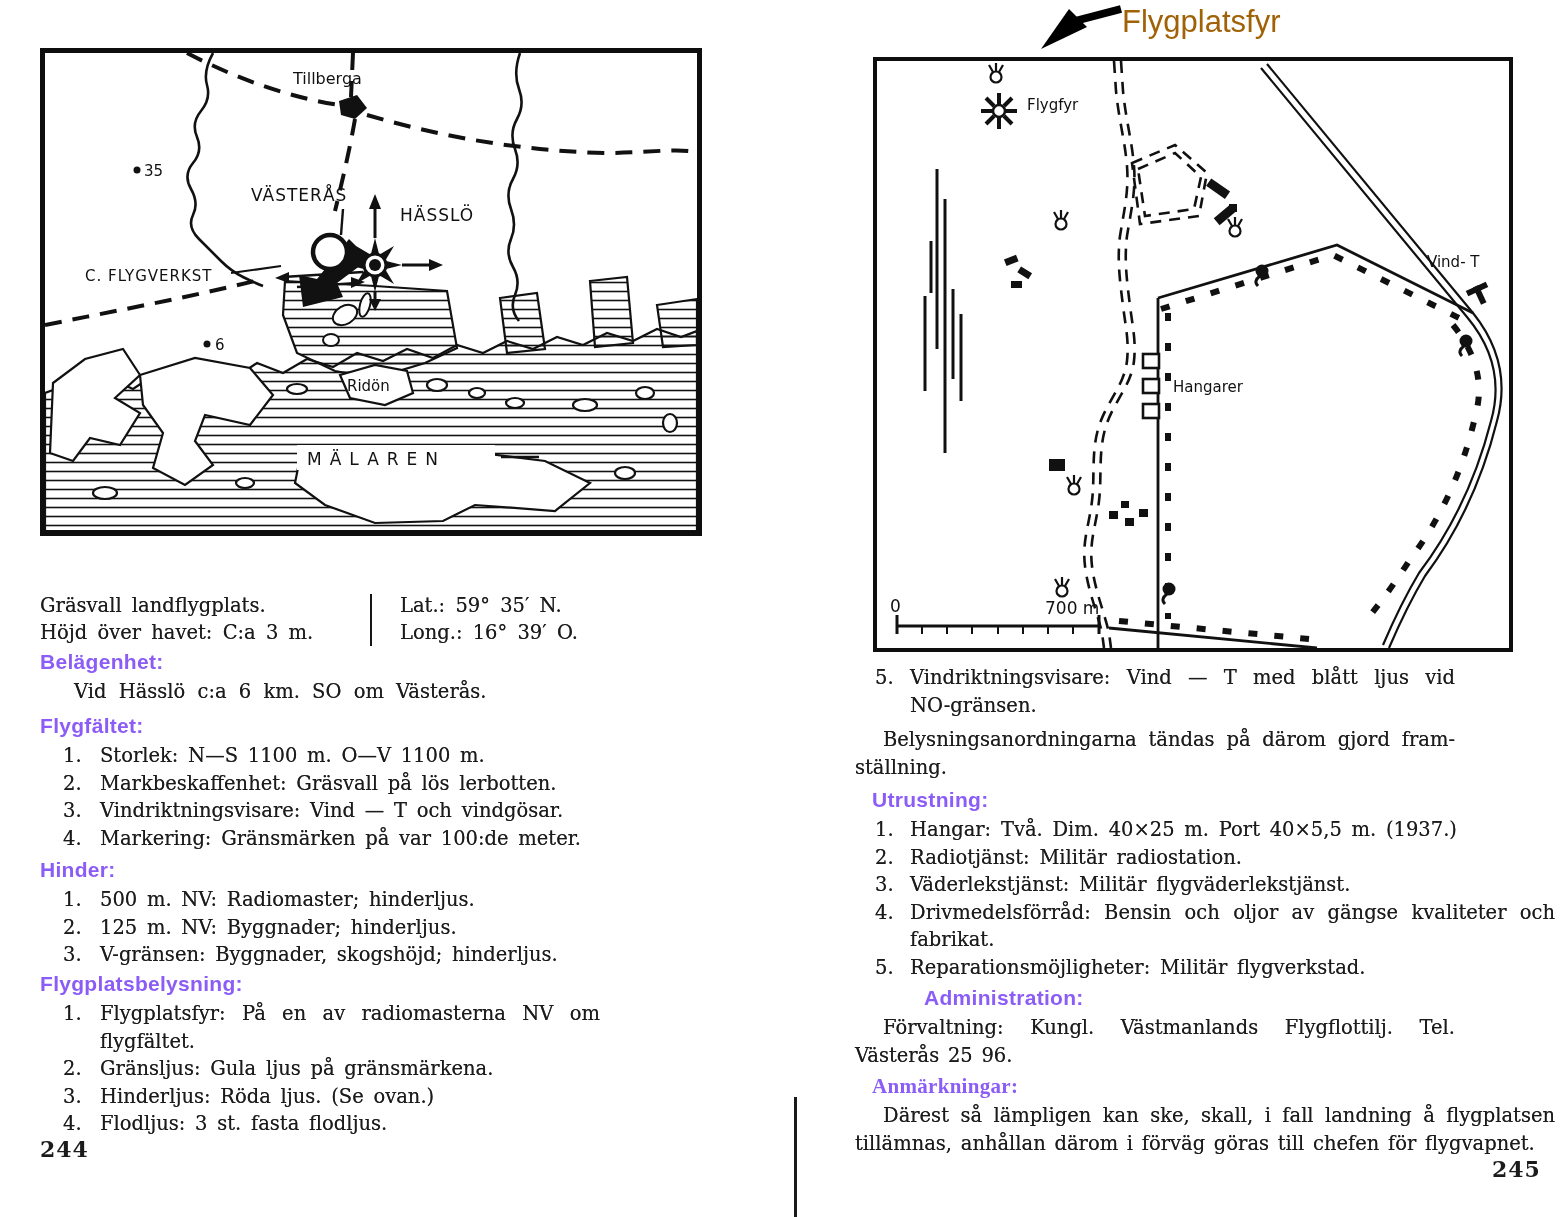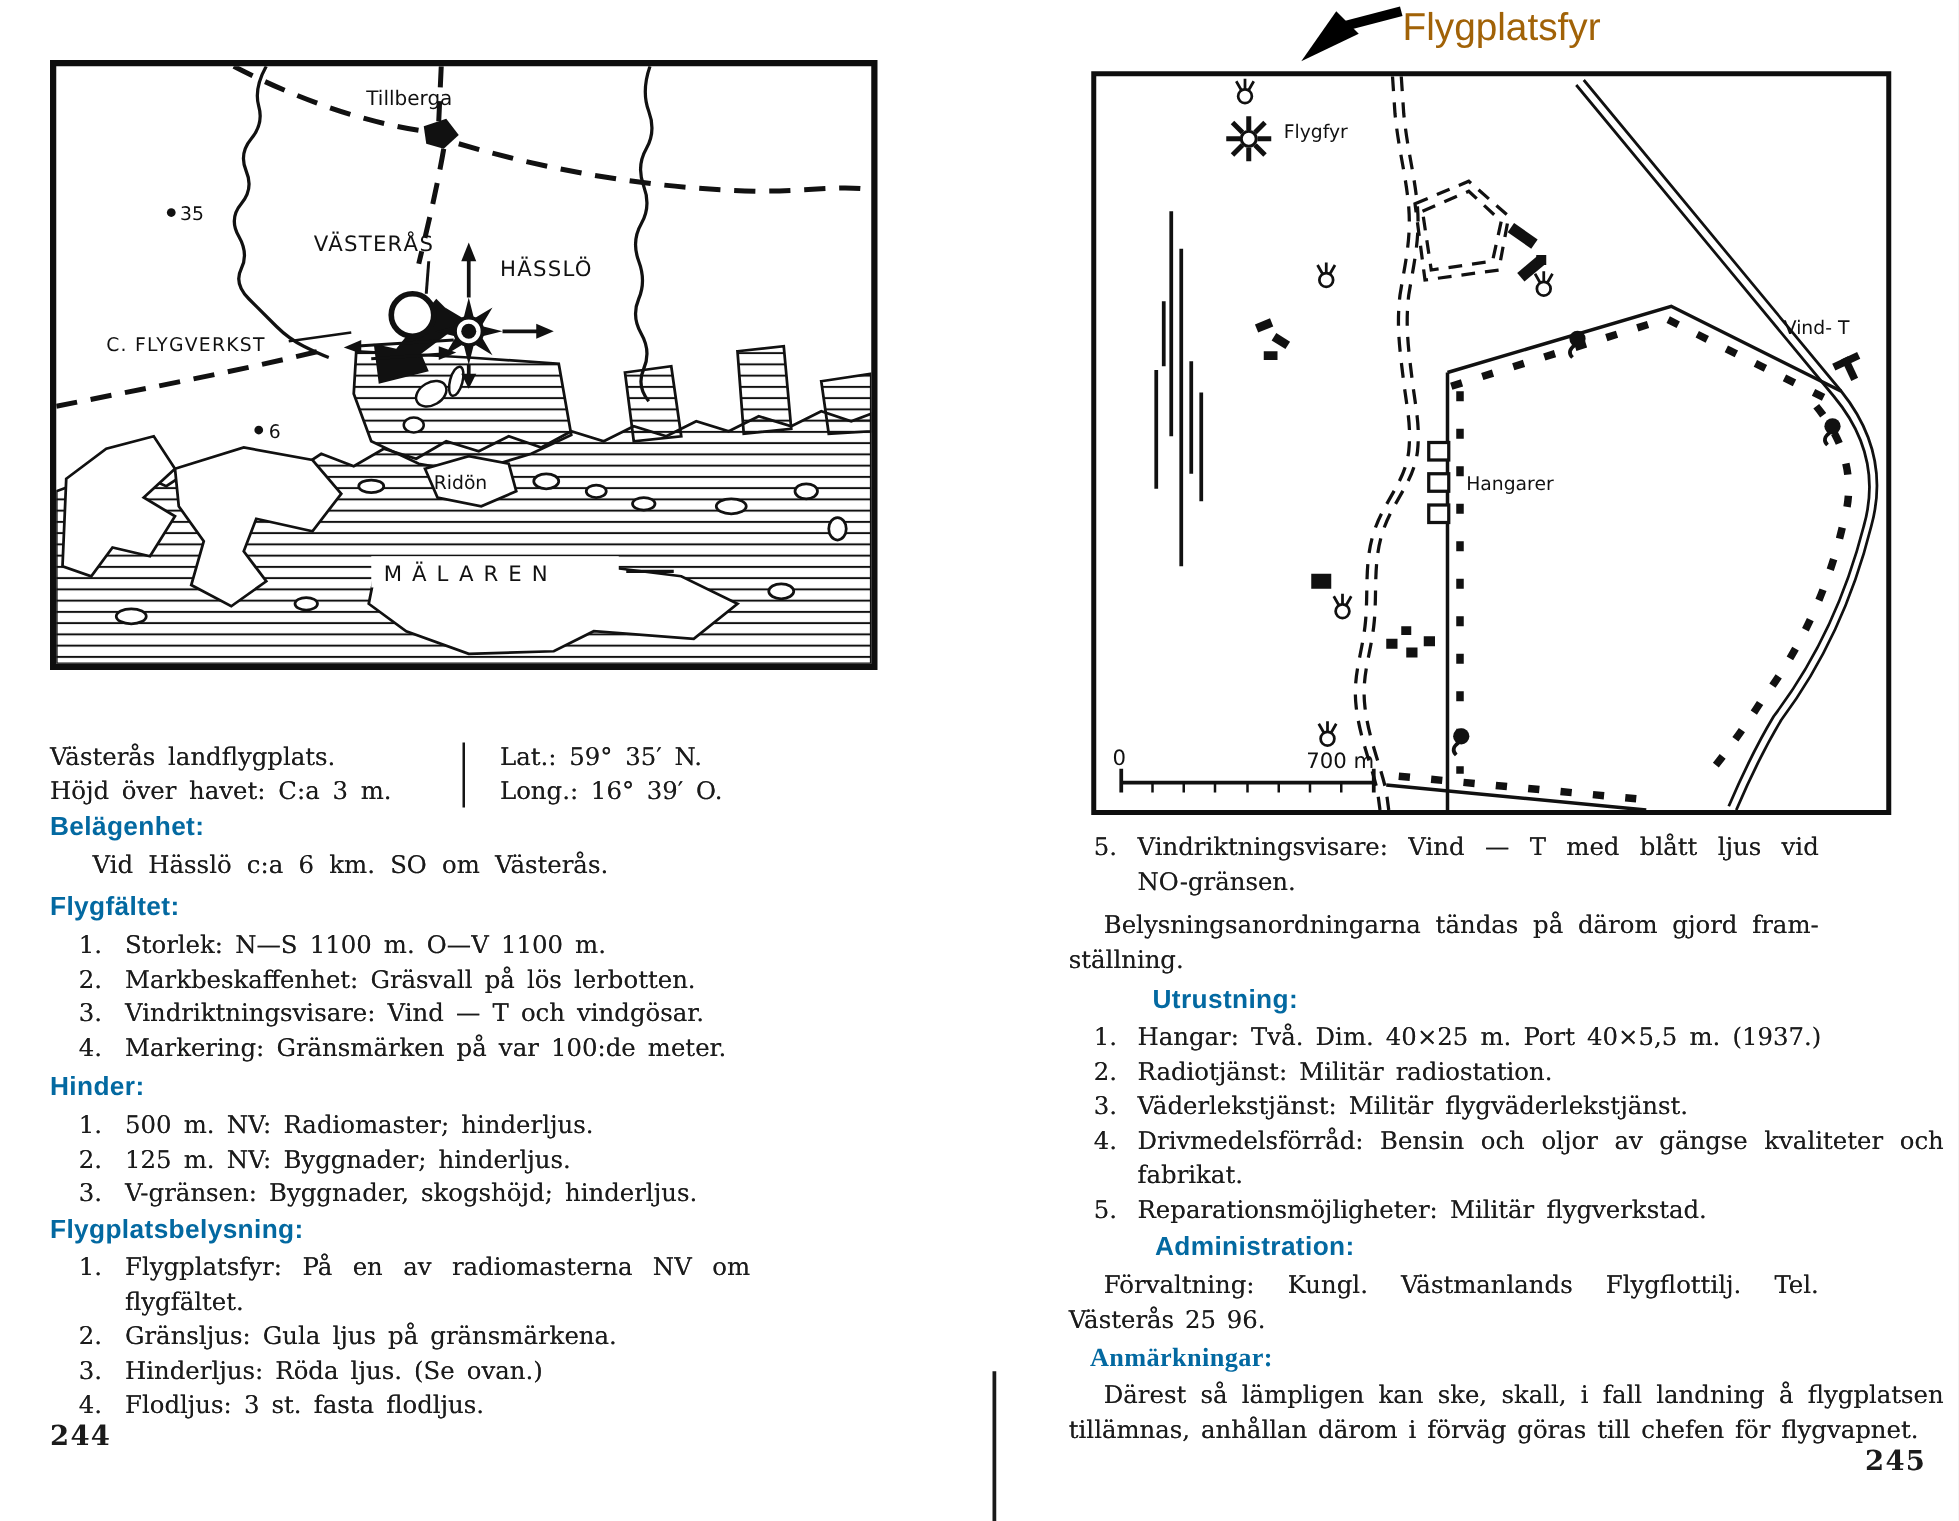"Västerås landflygplats." div { text: Västerås -> Gräsvall }
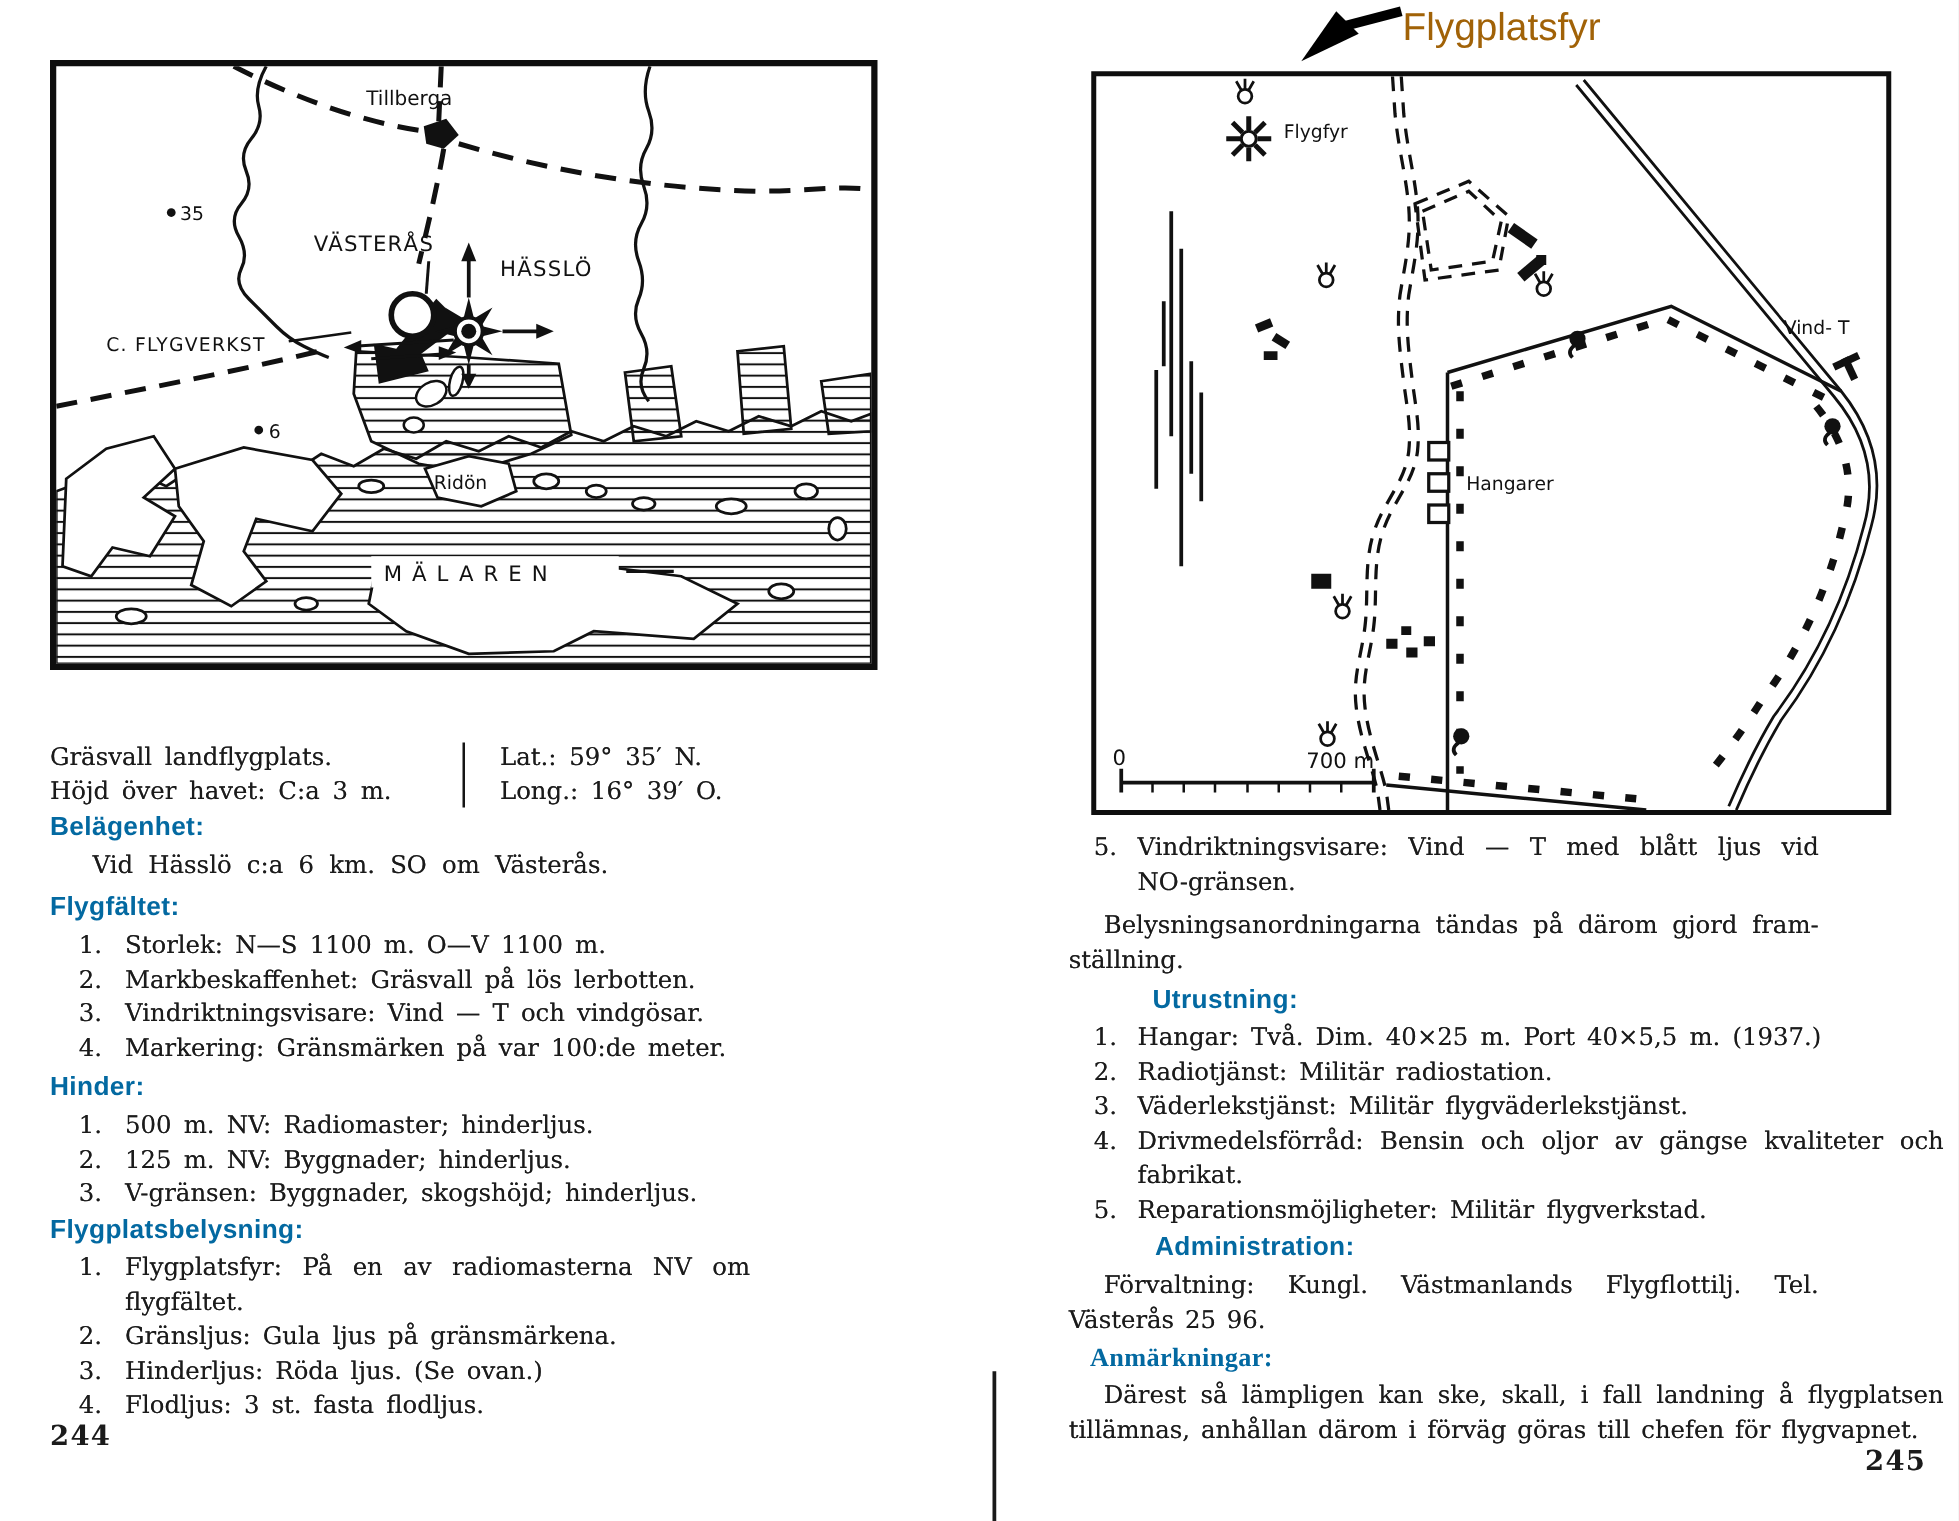"Belägenhet:" .heading { color: #0369a1 -> #8b5cf6 }
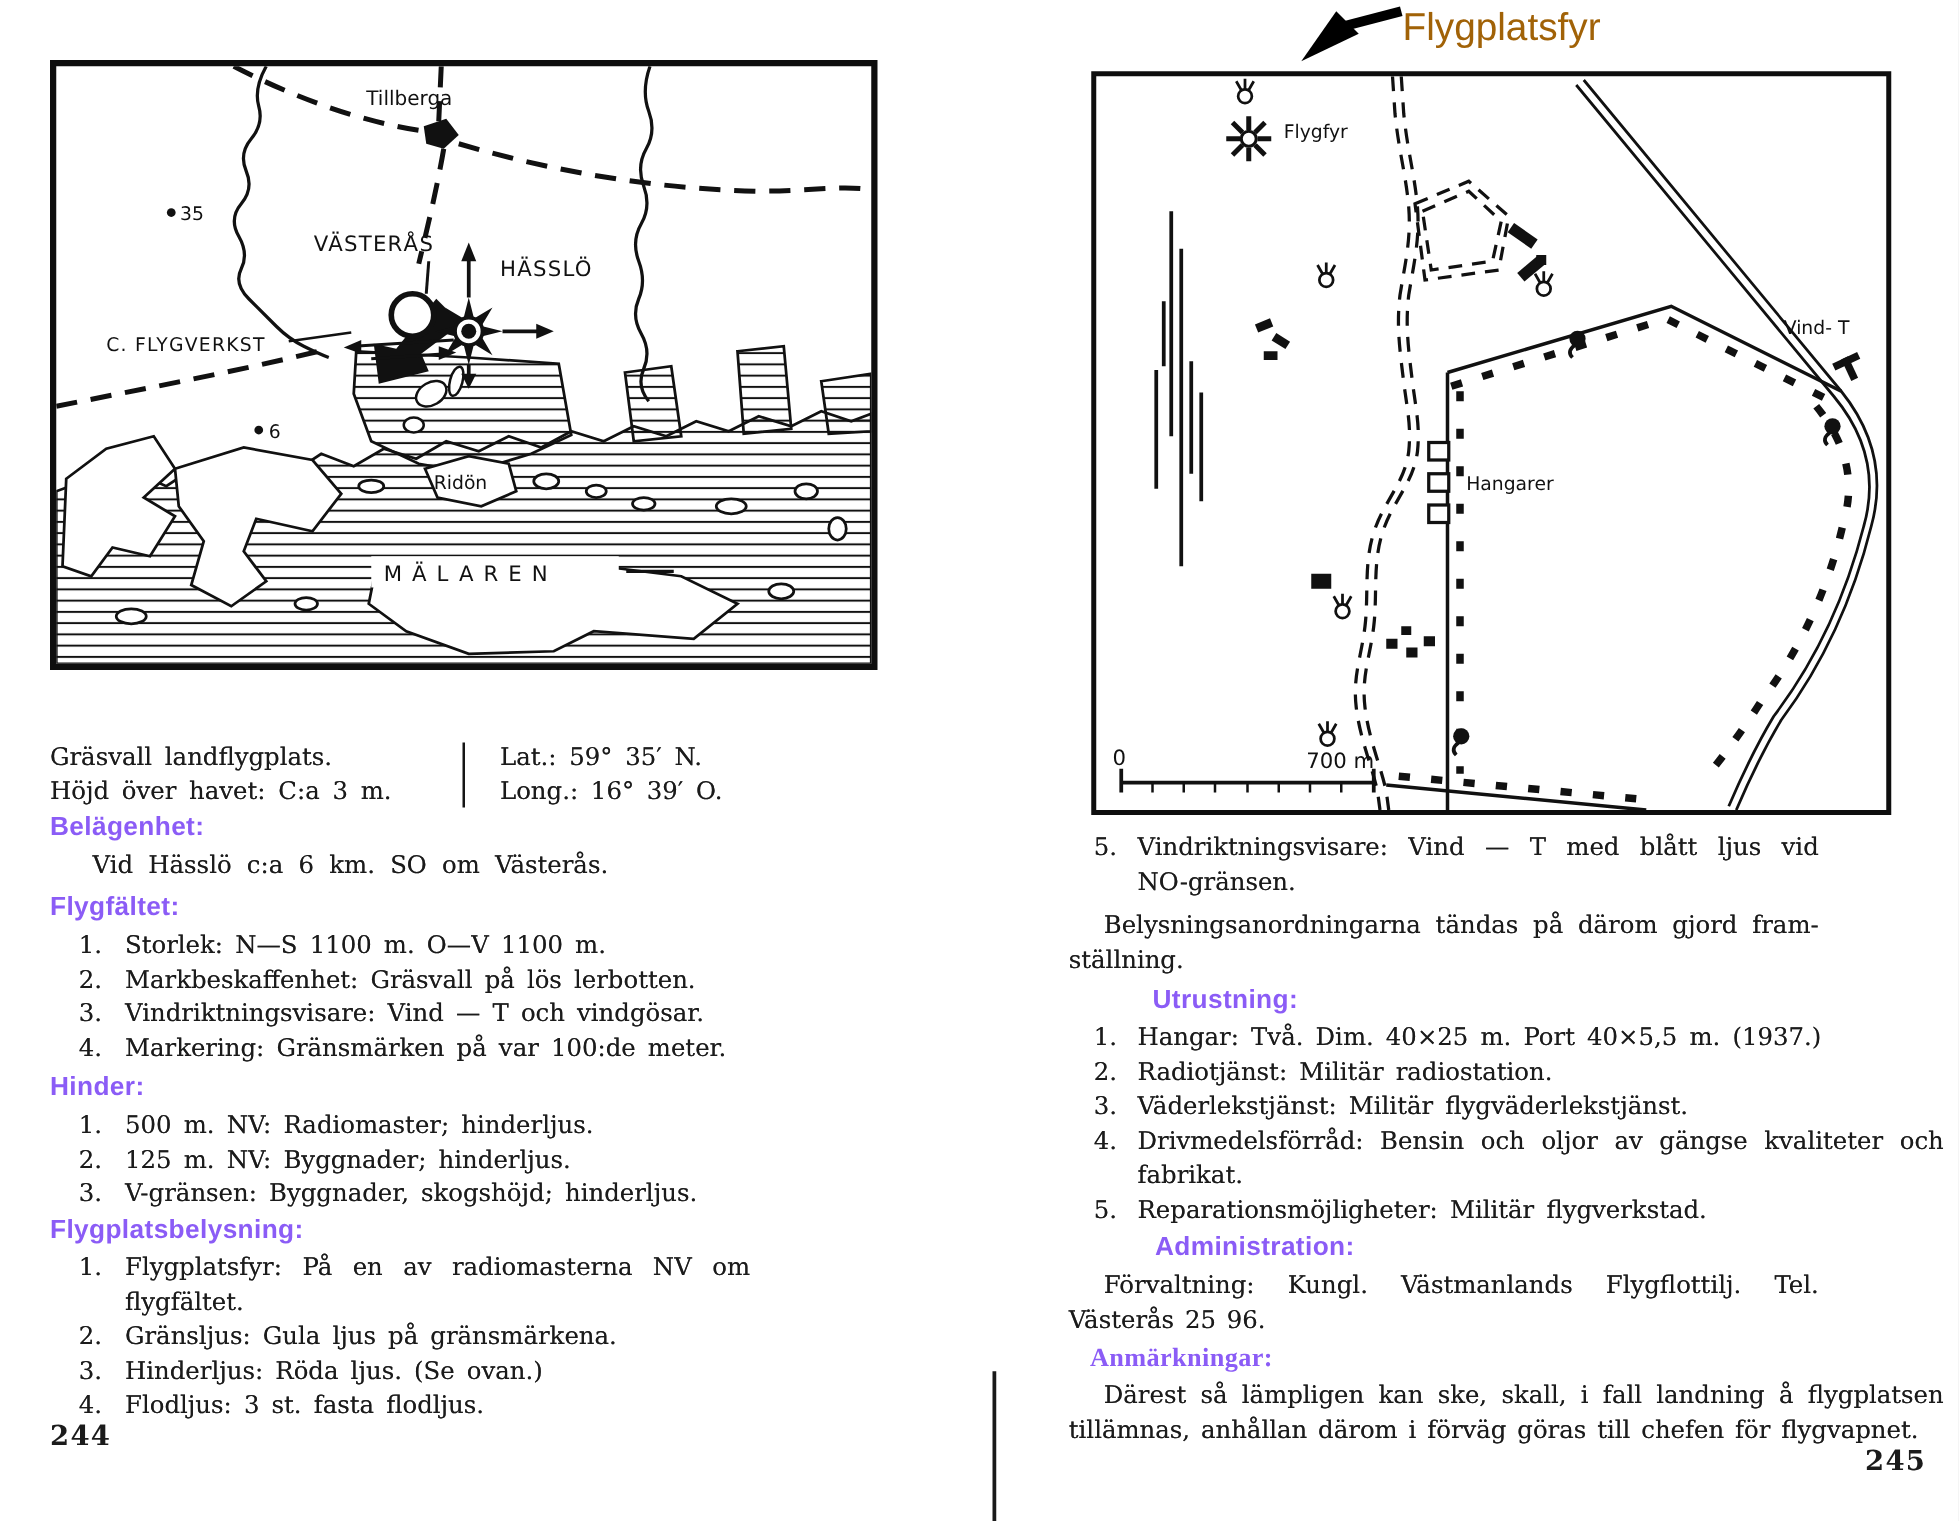"Utrustning:" div.abs { left: 922px -> 872px }
